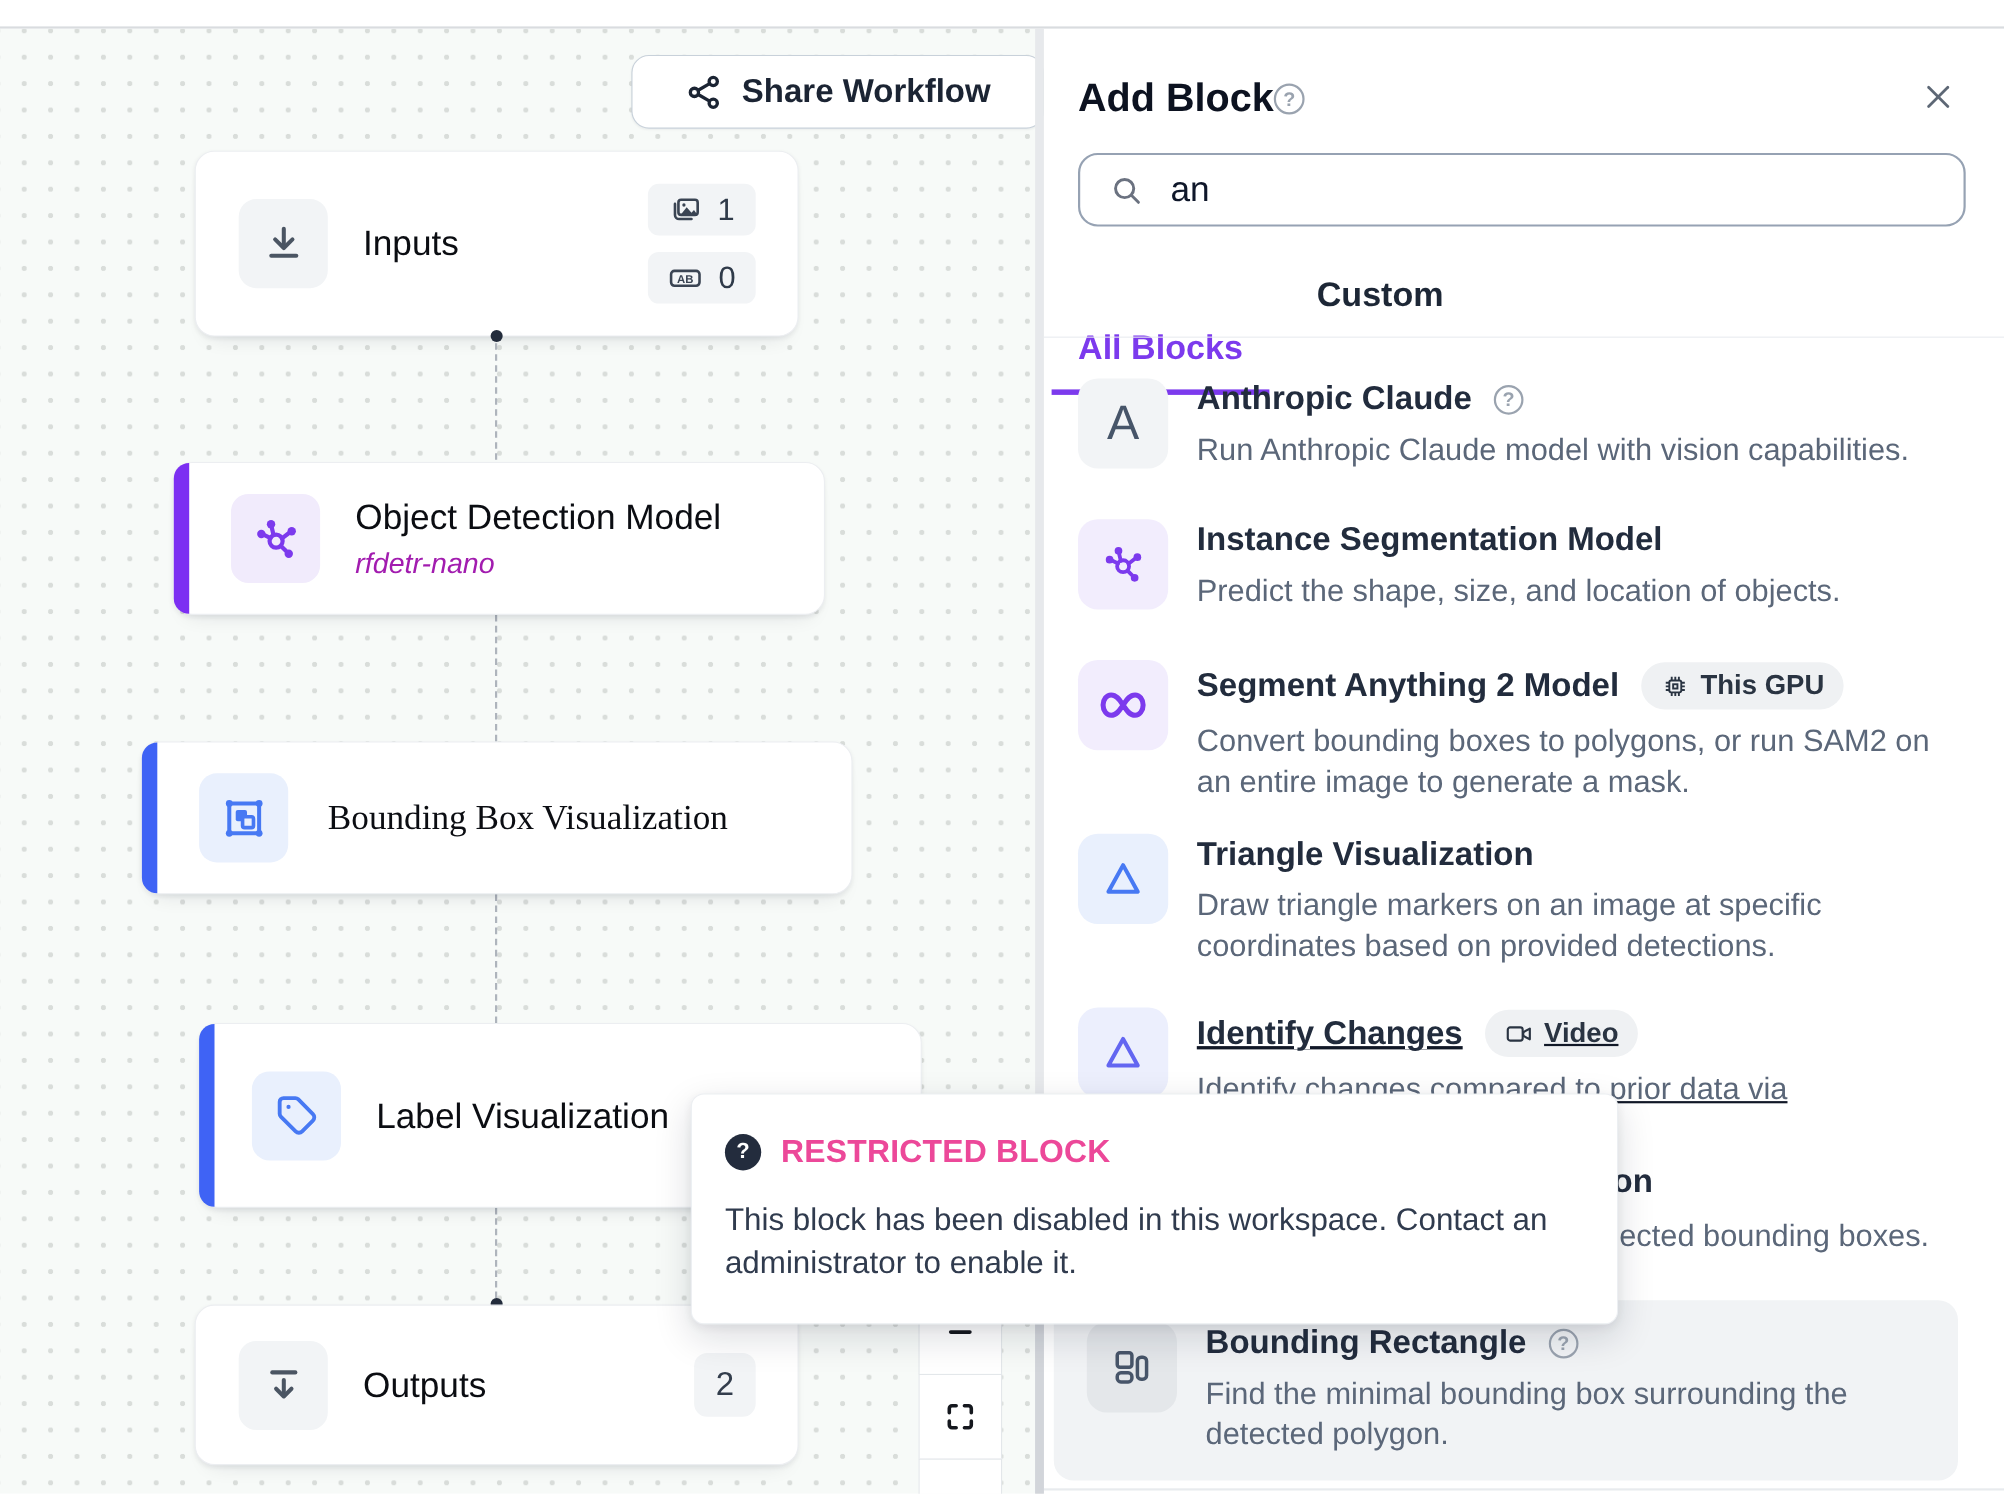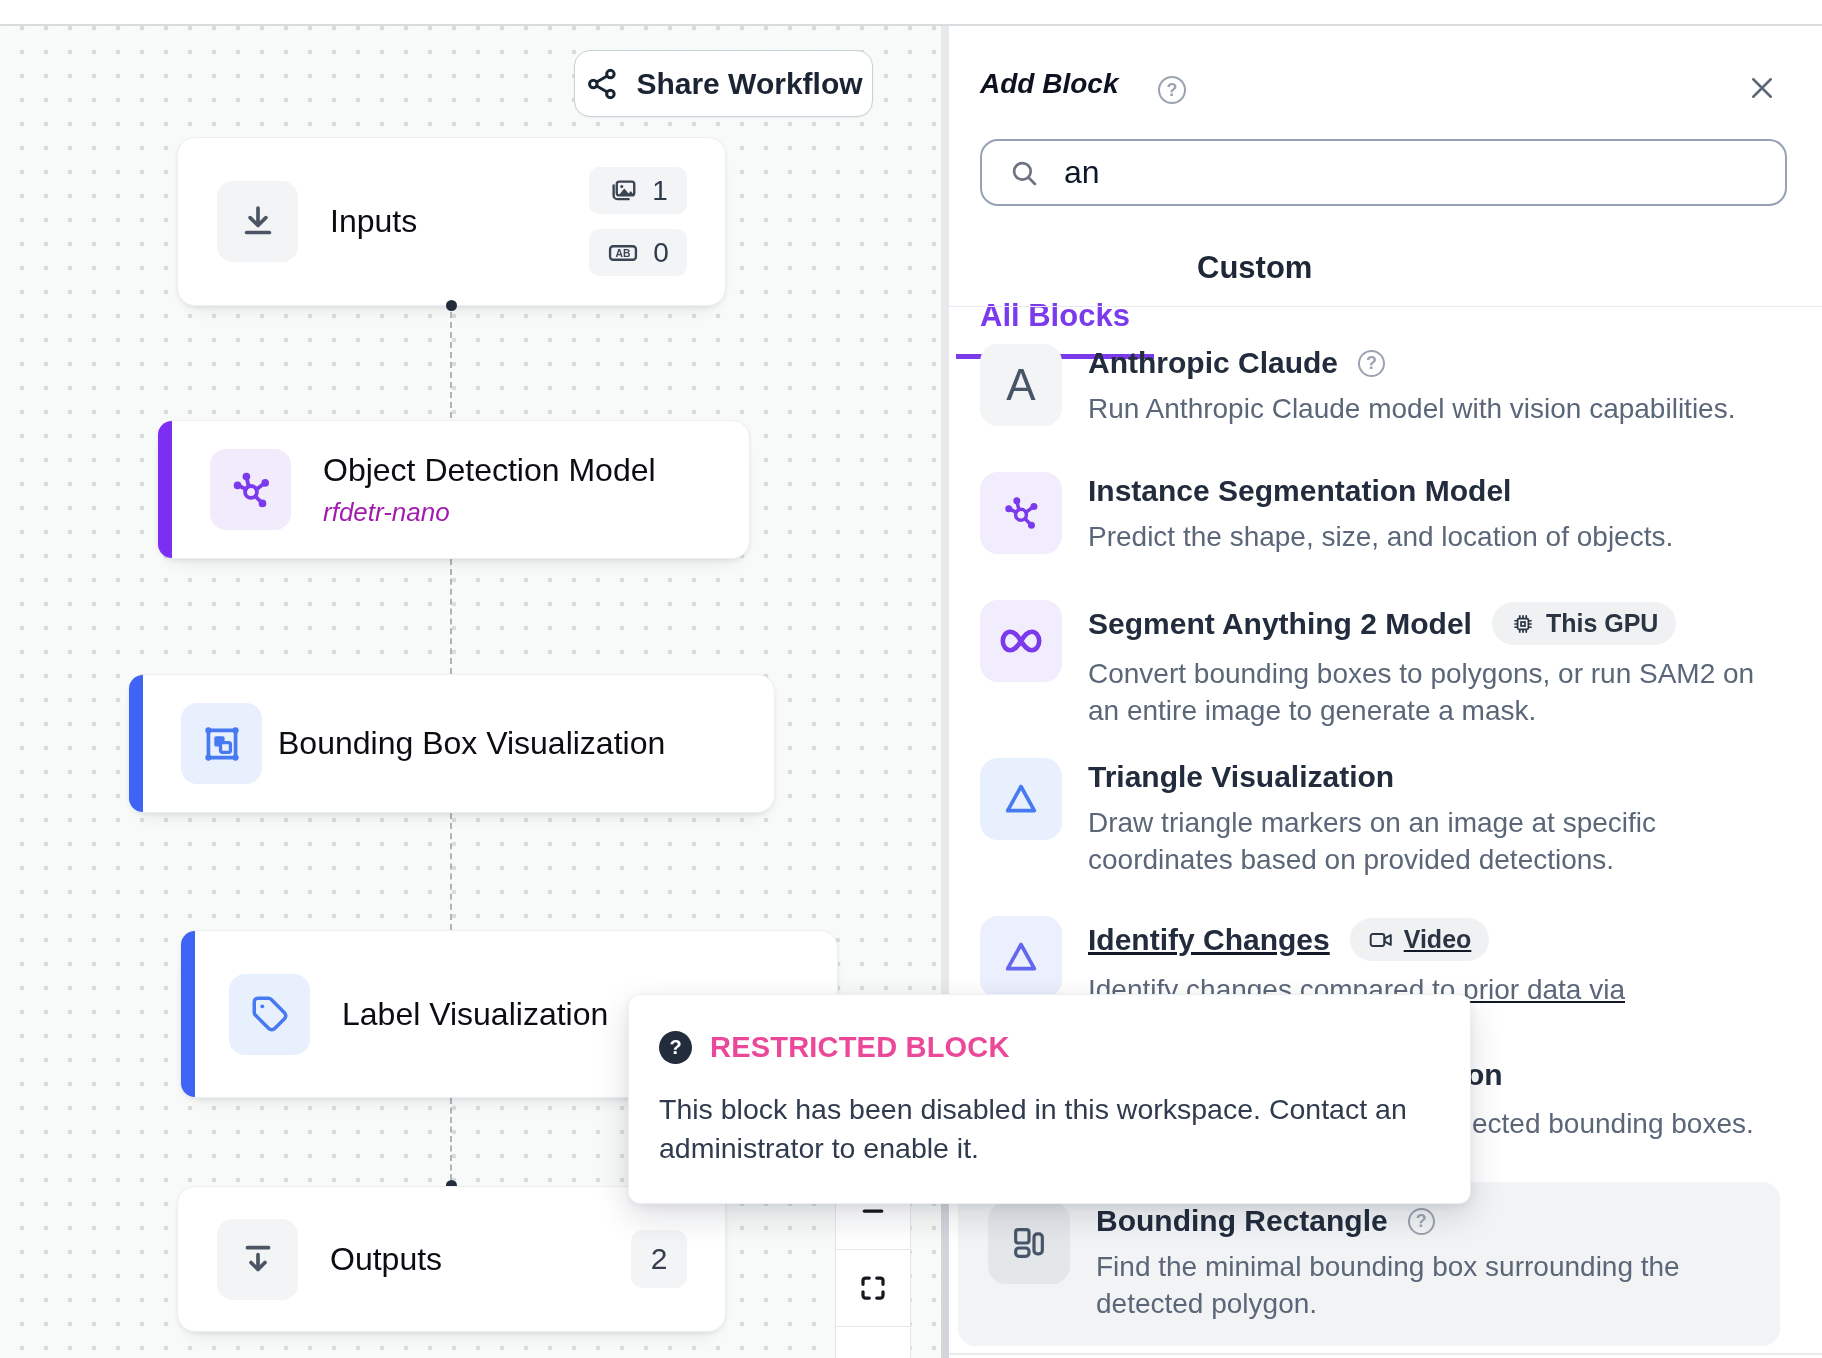"Share Workflow" .share-btn { width: 299px -> 375px }
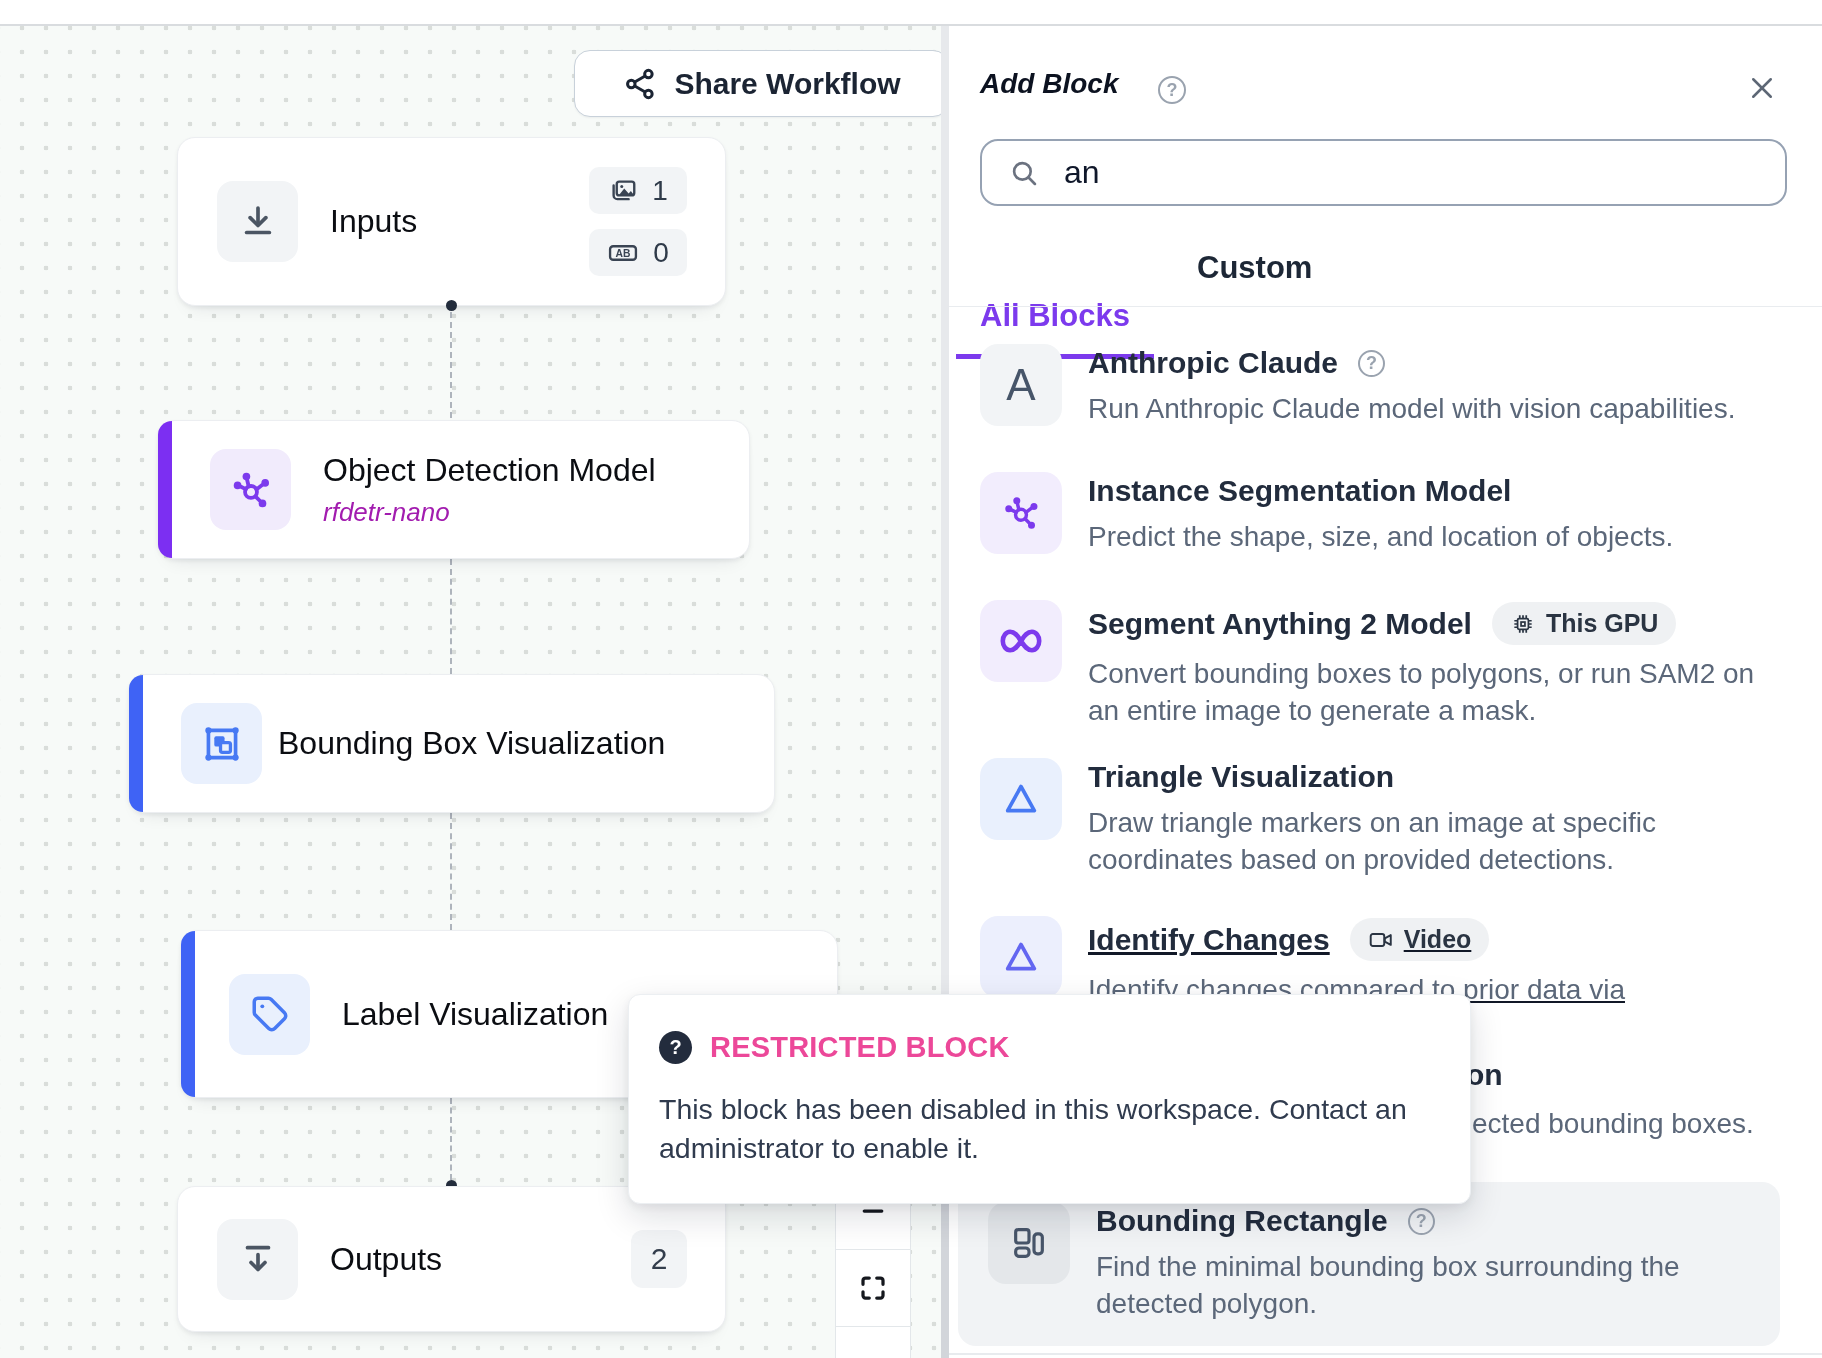"Add Block" .panel-title { font-size: 28px -> 36px; font-style: italic -> none }
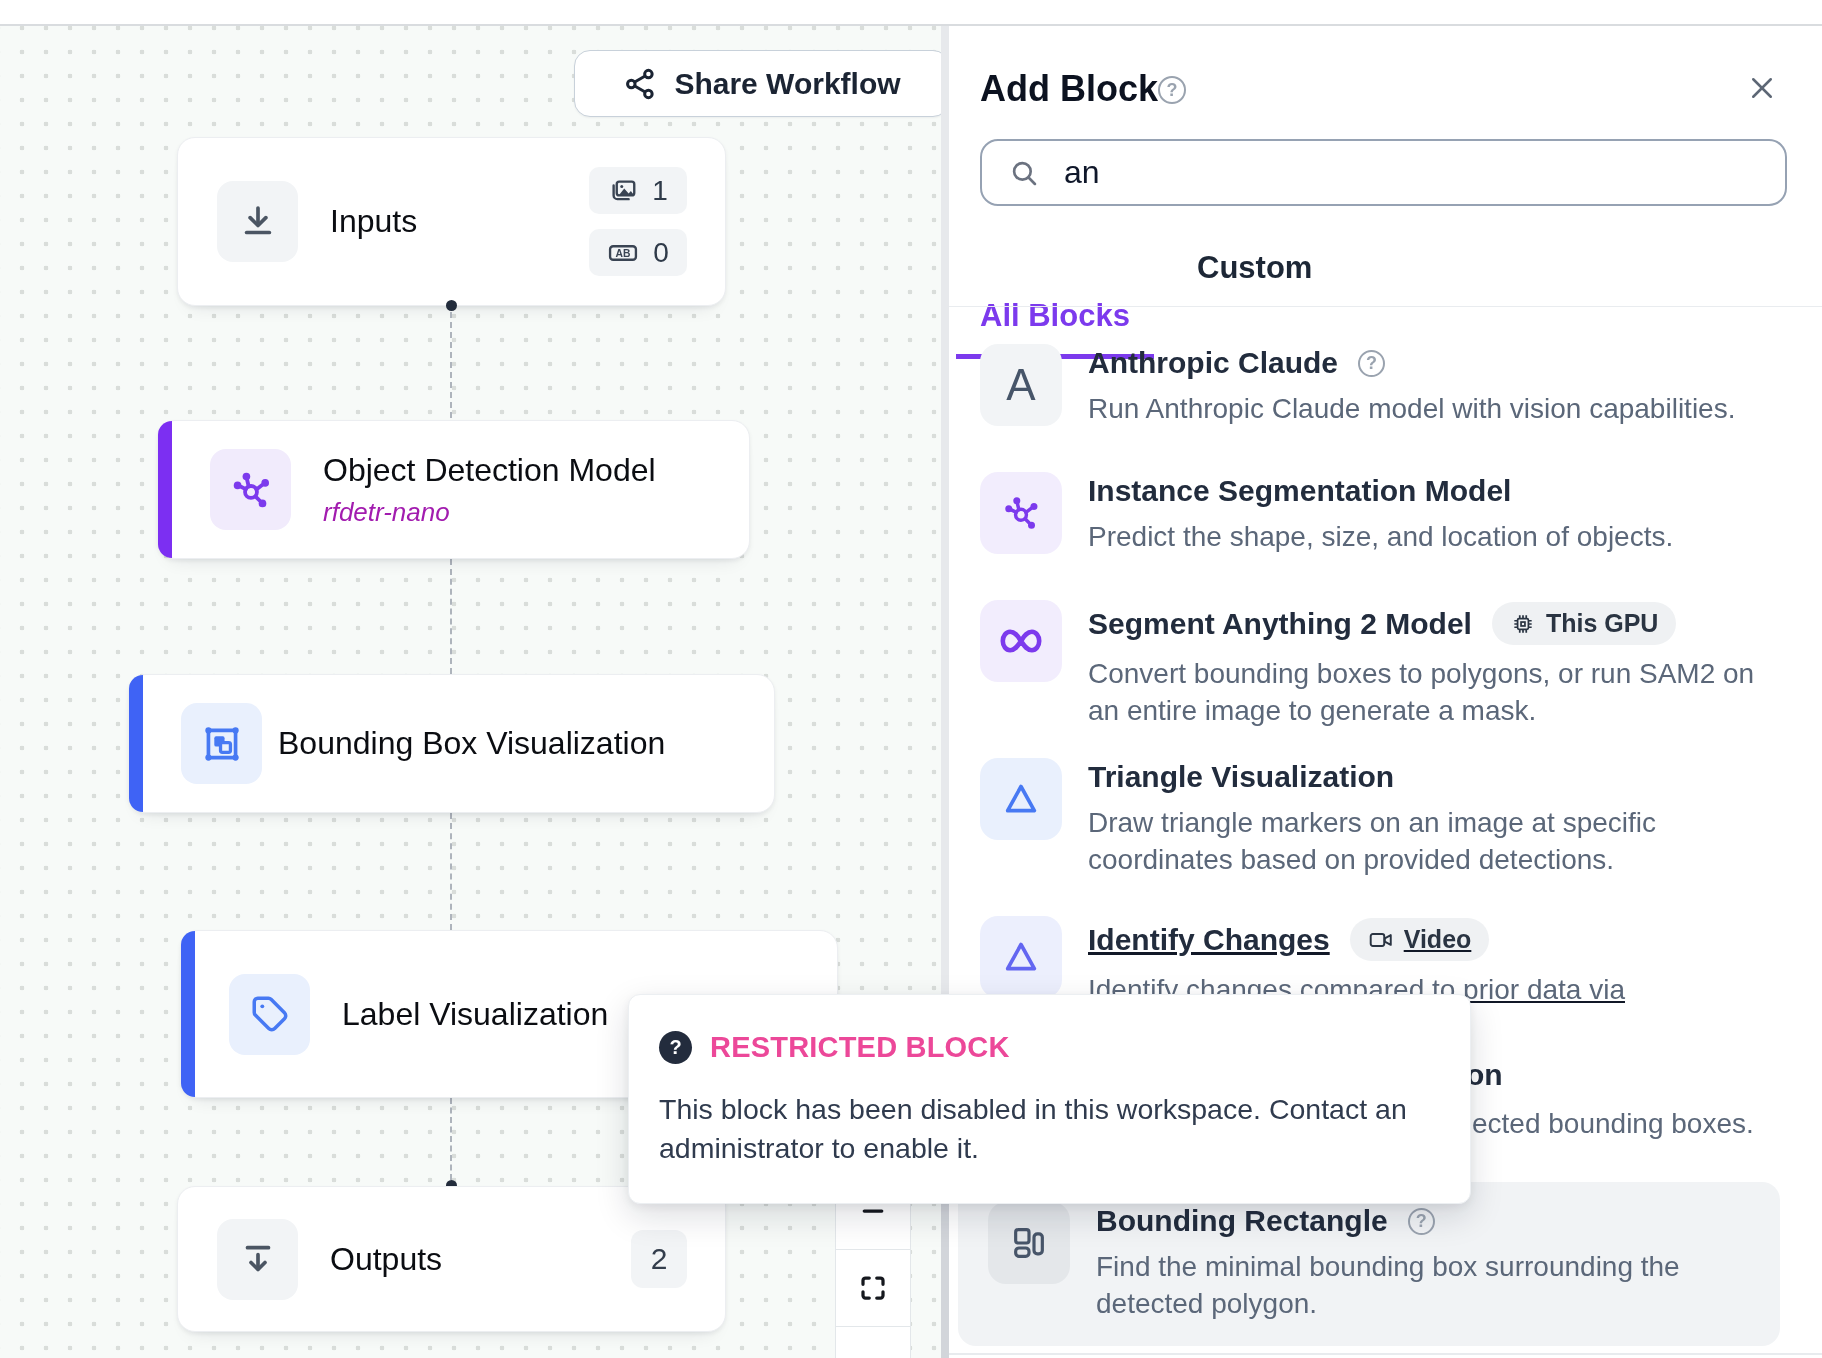"Bounding Box Visualization" div.node-title { font-family: none -> Liberation Serif, serif; margin-left: 16px -> 36px }
